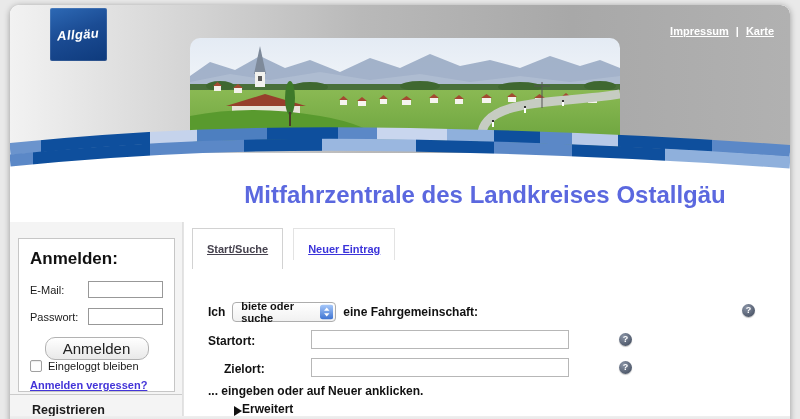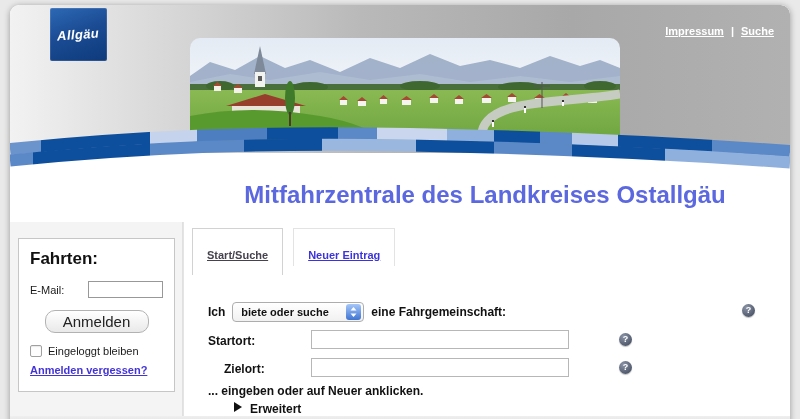"Suche" a { text: Suche -> Karte }
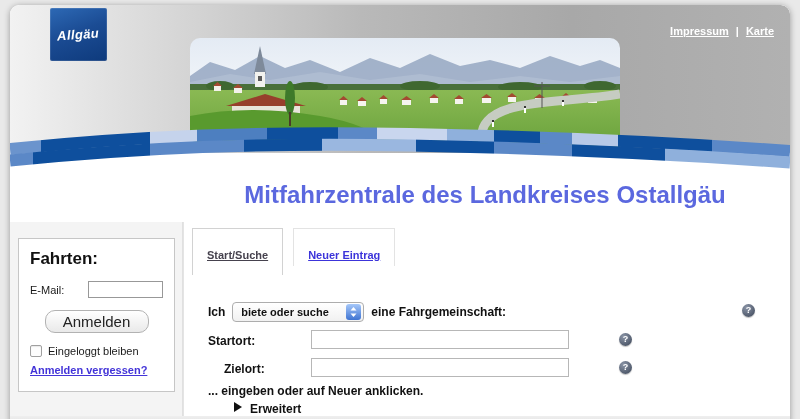"Fahrten:" h2 { text: Fahrten -> Anmelden }
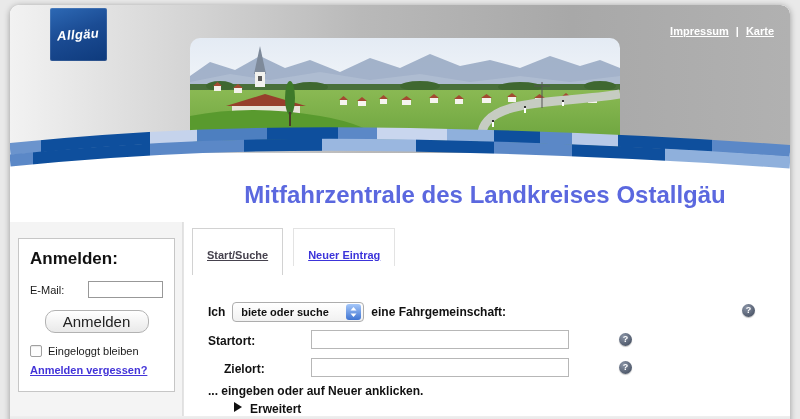"Start/Suche" .tab { padding: 20px 14px -> 14px 14px }
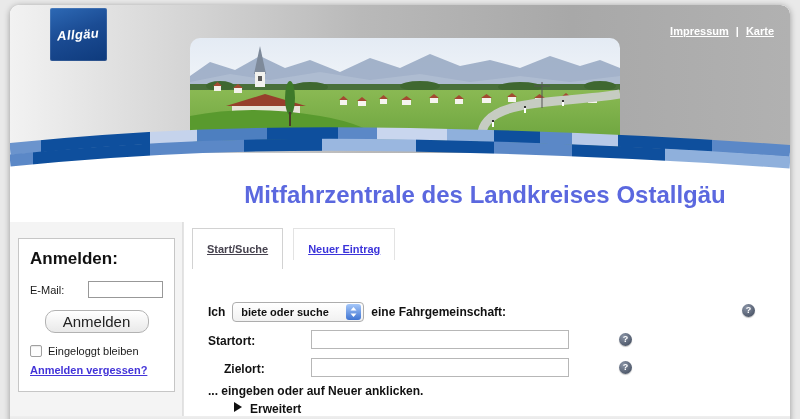"biete oder suche" .mode-select { width: 132px -> 104px }
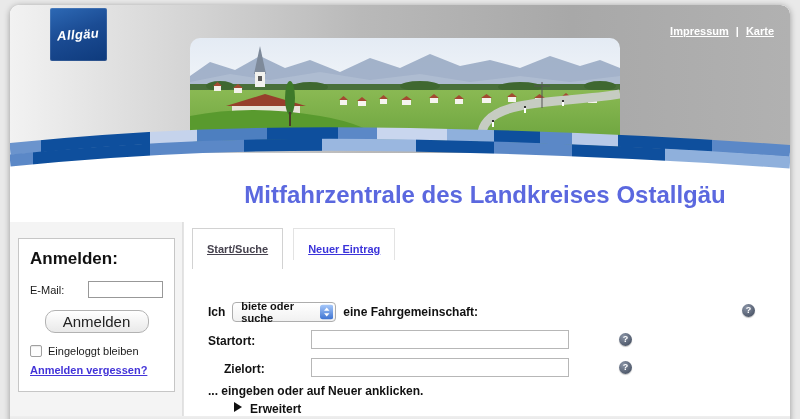"Passwort:" div.lrow { html: none -> <div> <label>Passwort:</label> <input> </div> }
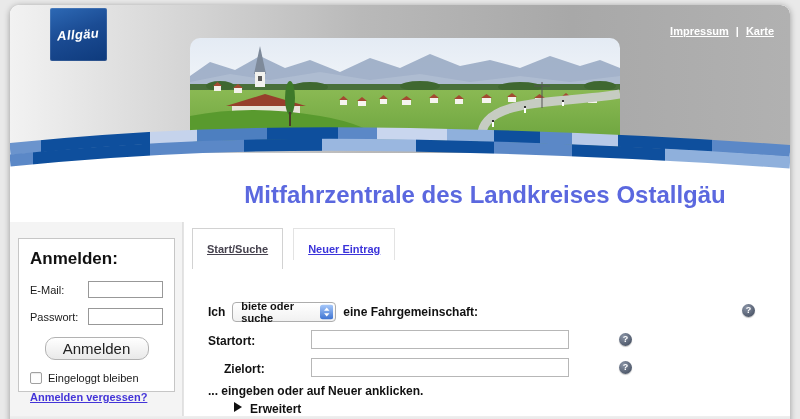"Eingeloggt bleiben" .stay-row { margin-top: 12px -> none }
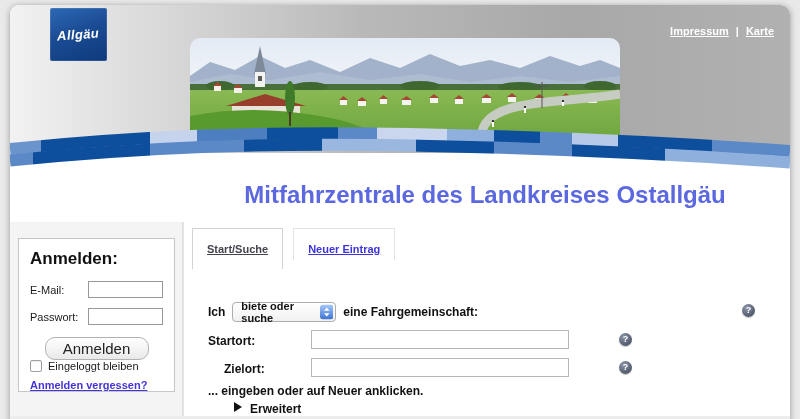"Registrieren" div.register { html: none -> <div>Registrieren</div> }
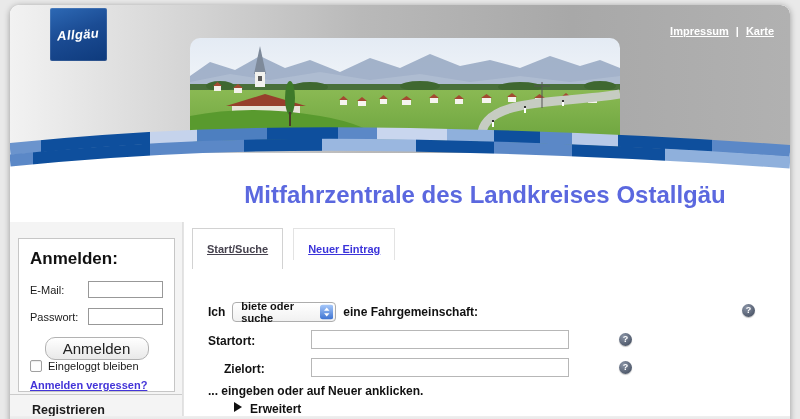"Erweitert" .expander { align-items: flex-start -> flex-end; gap: 8px -> none }
